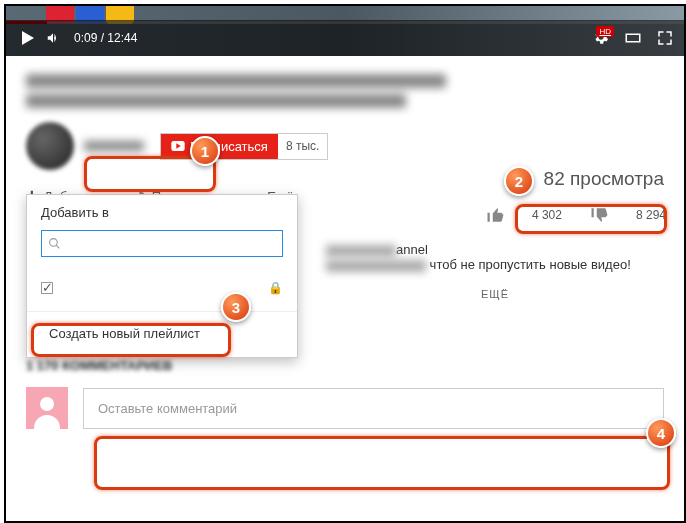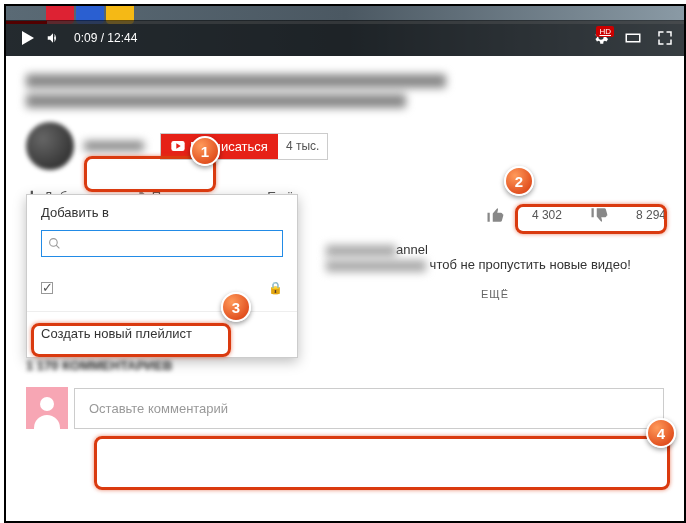"4 тыс." span.sub-count { text: 4 -> 8 }
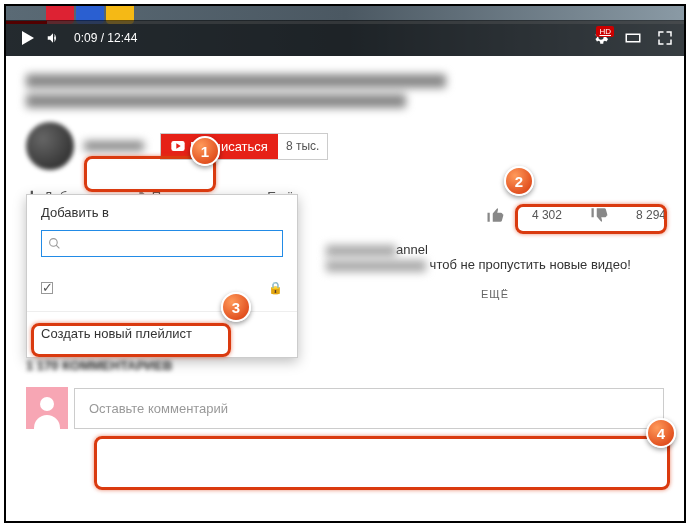"82 просмотра" div.views { html: none -> <div>82 просмотра</div> }
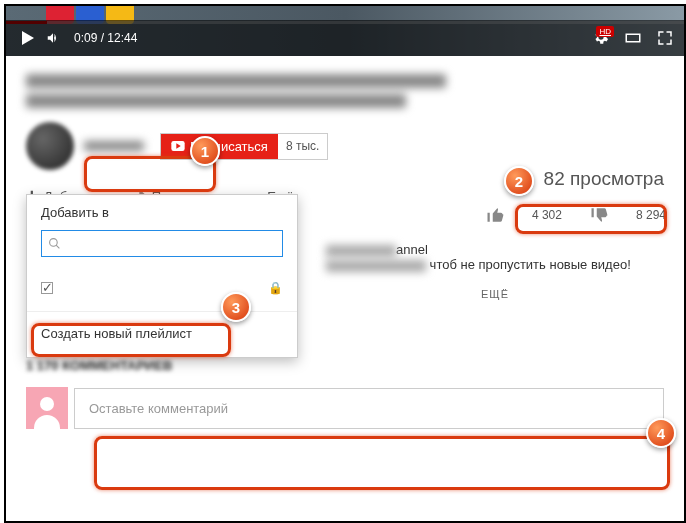"Создать новый плейлист" .dd-create { padding: 14px 14px 10px 14px -> 14px 14px 10px 22px }
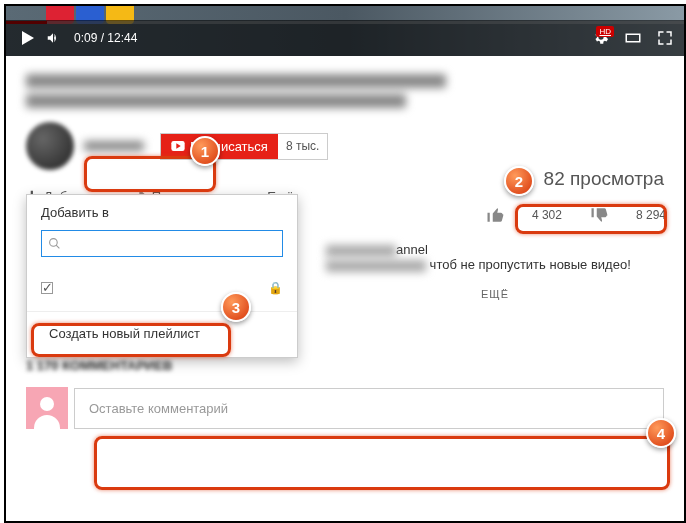"Оставьте комментарий" .comment-row { gap: 6px -> 15px }
